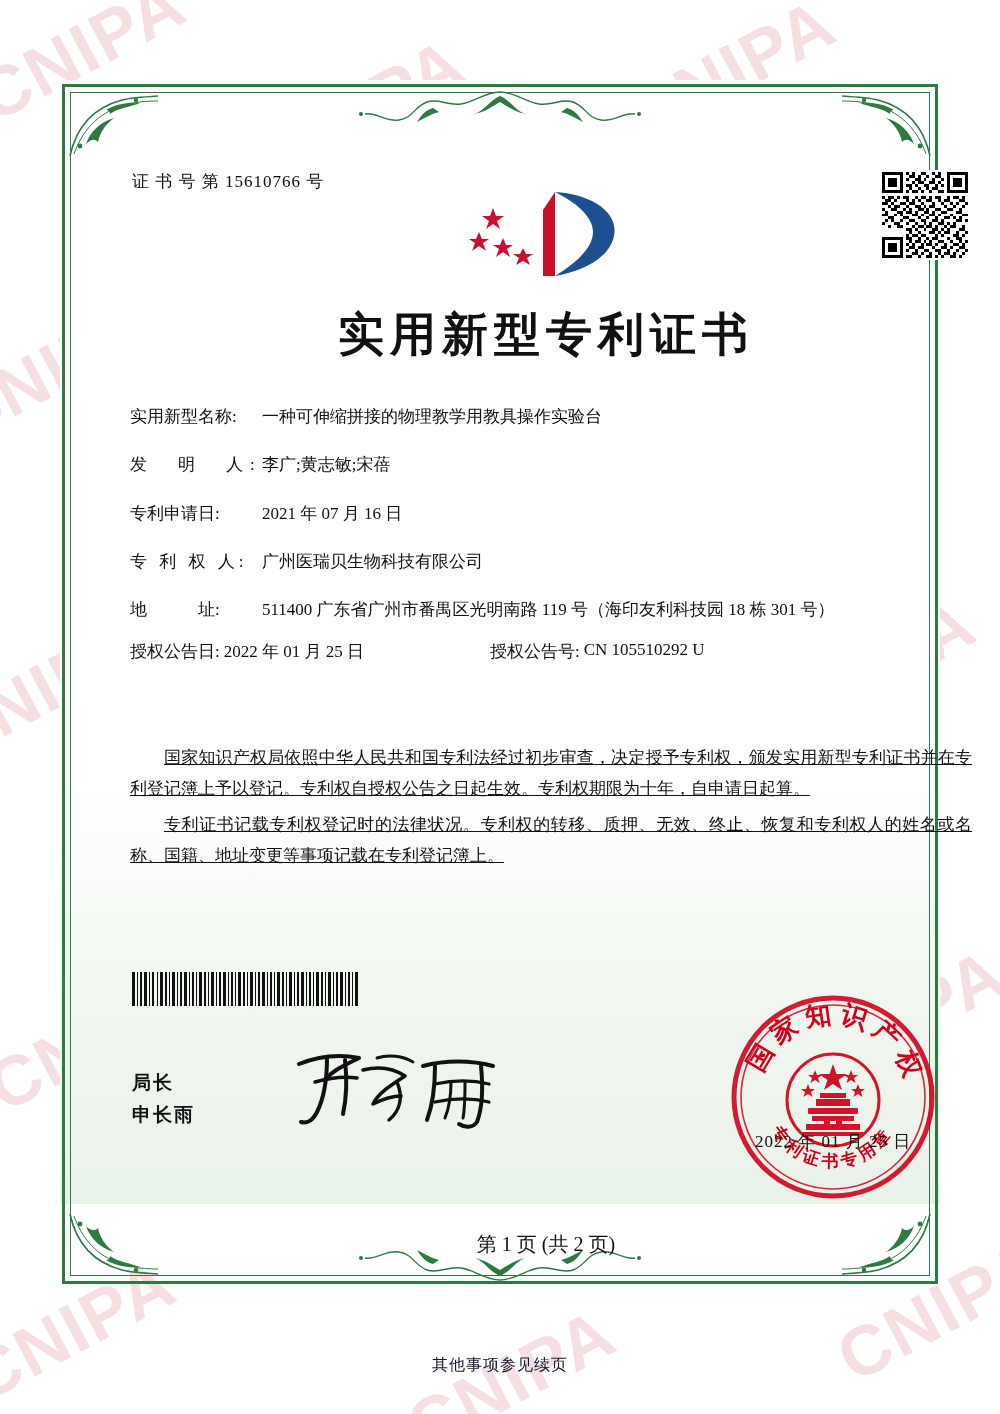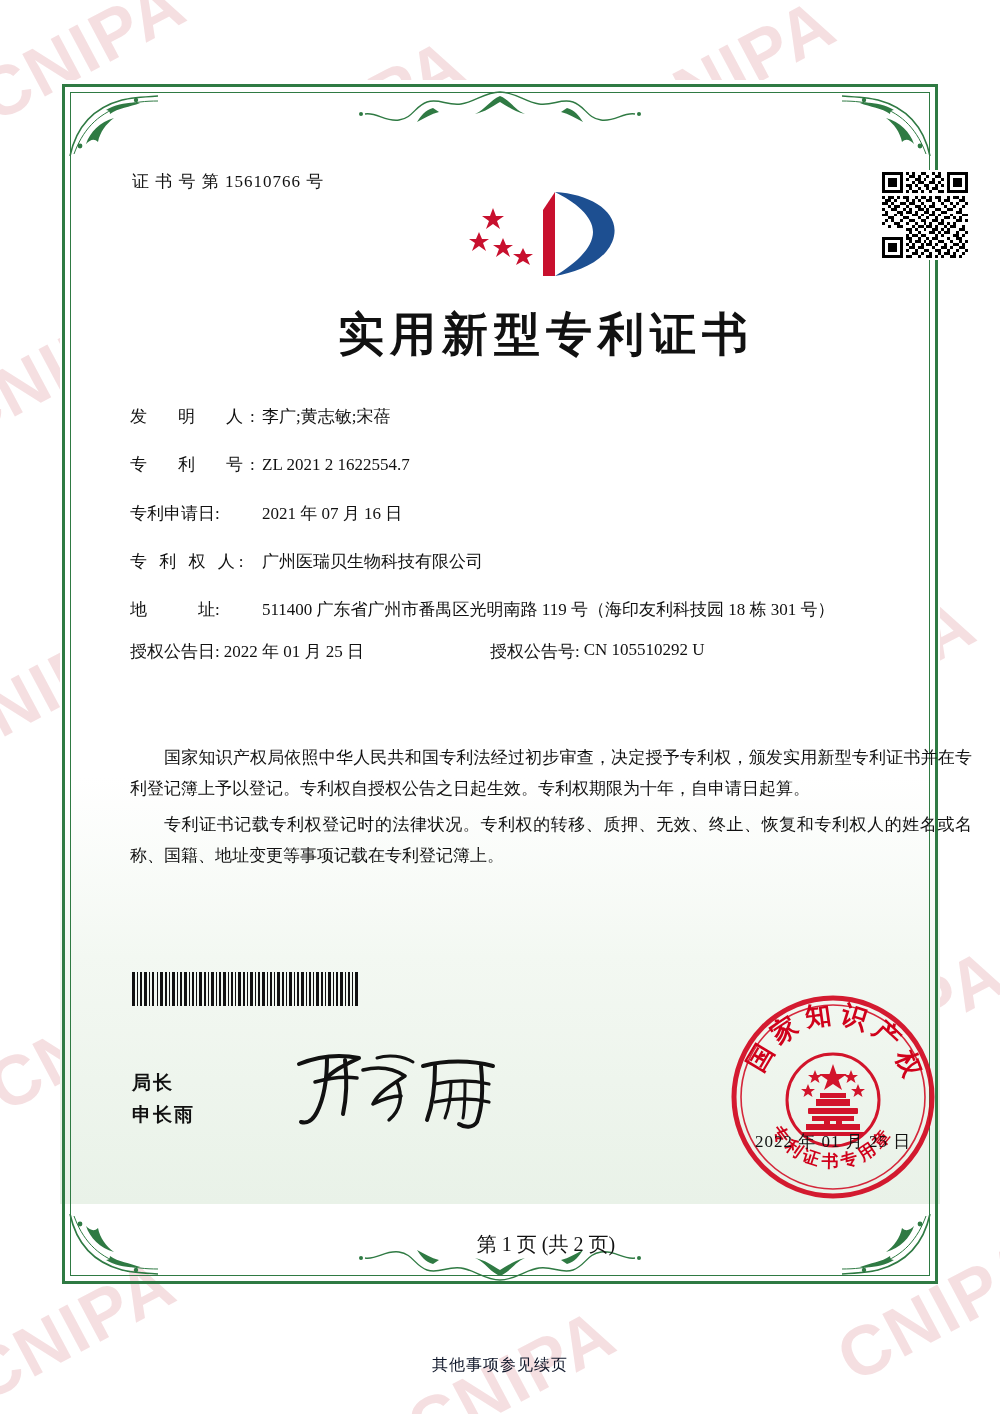"实用新型名称:" div.field-row { html: none -> <div> <div>实用新型名称:</div> <div>一种可伸缩拼接的物理教学用教具操作实验台</div> </div> }
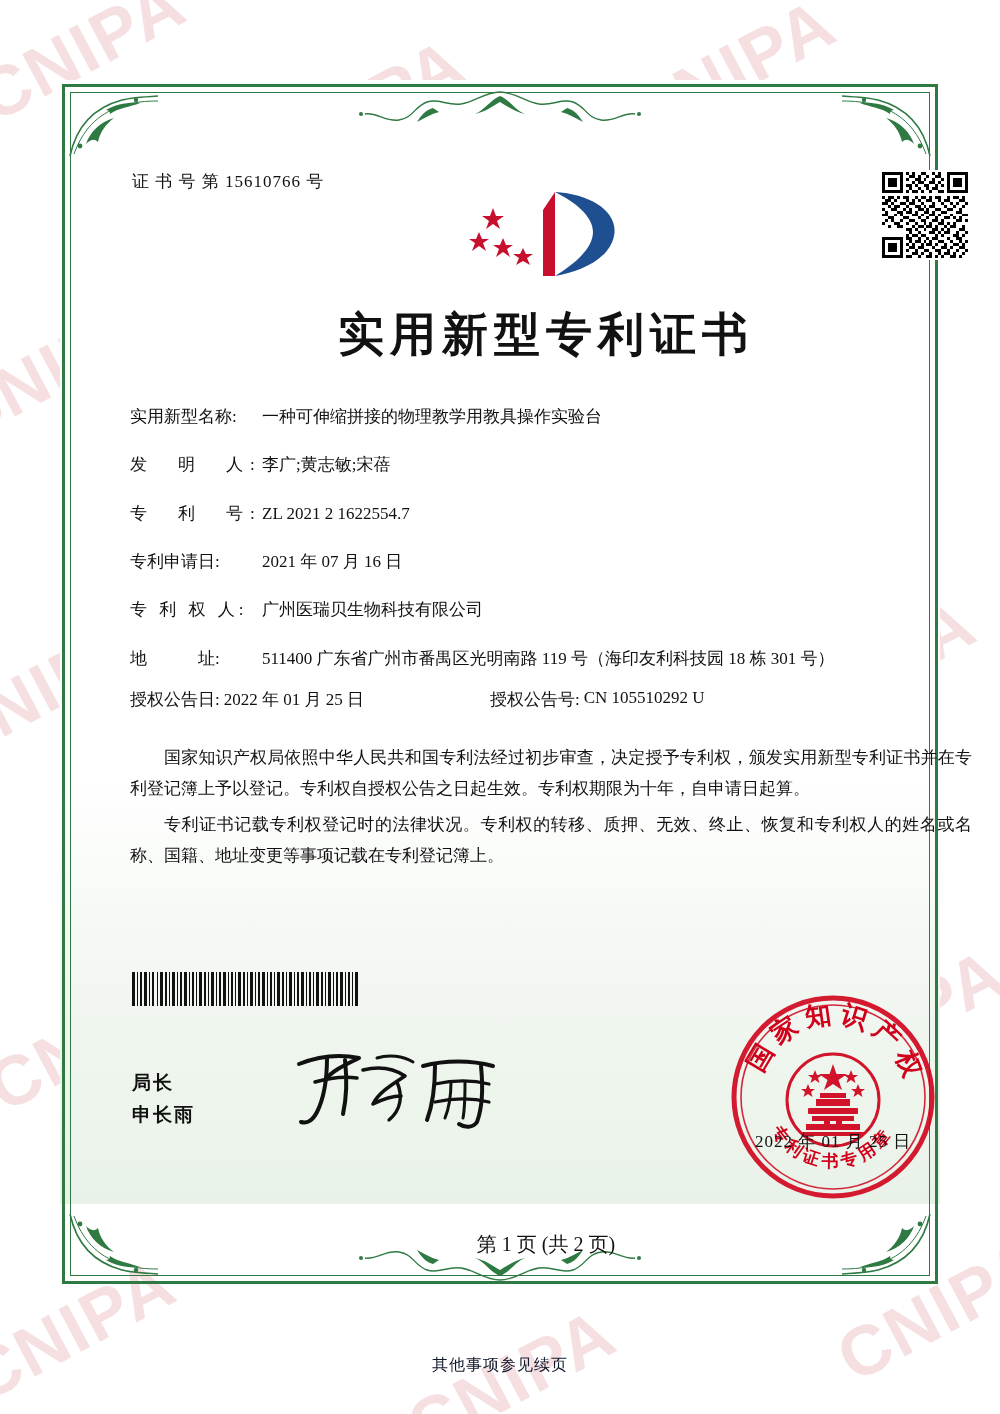"专 利 号:" div.field-row { html: <div> <div>专 利 号:</div> <div>ZL 2021 2 1622554.7</div> </div> -> none }
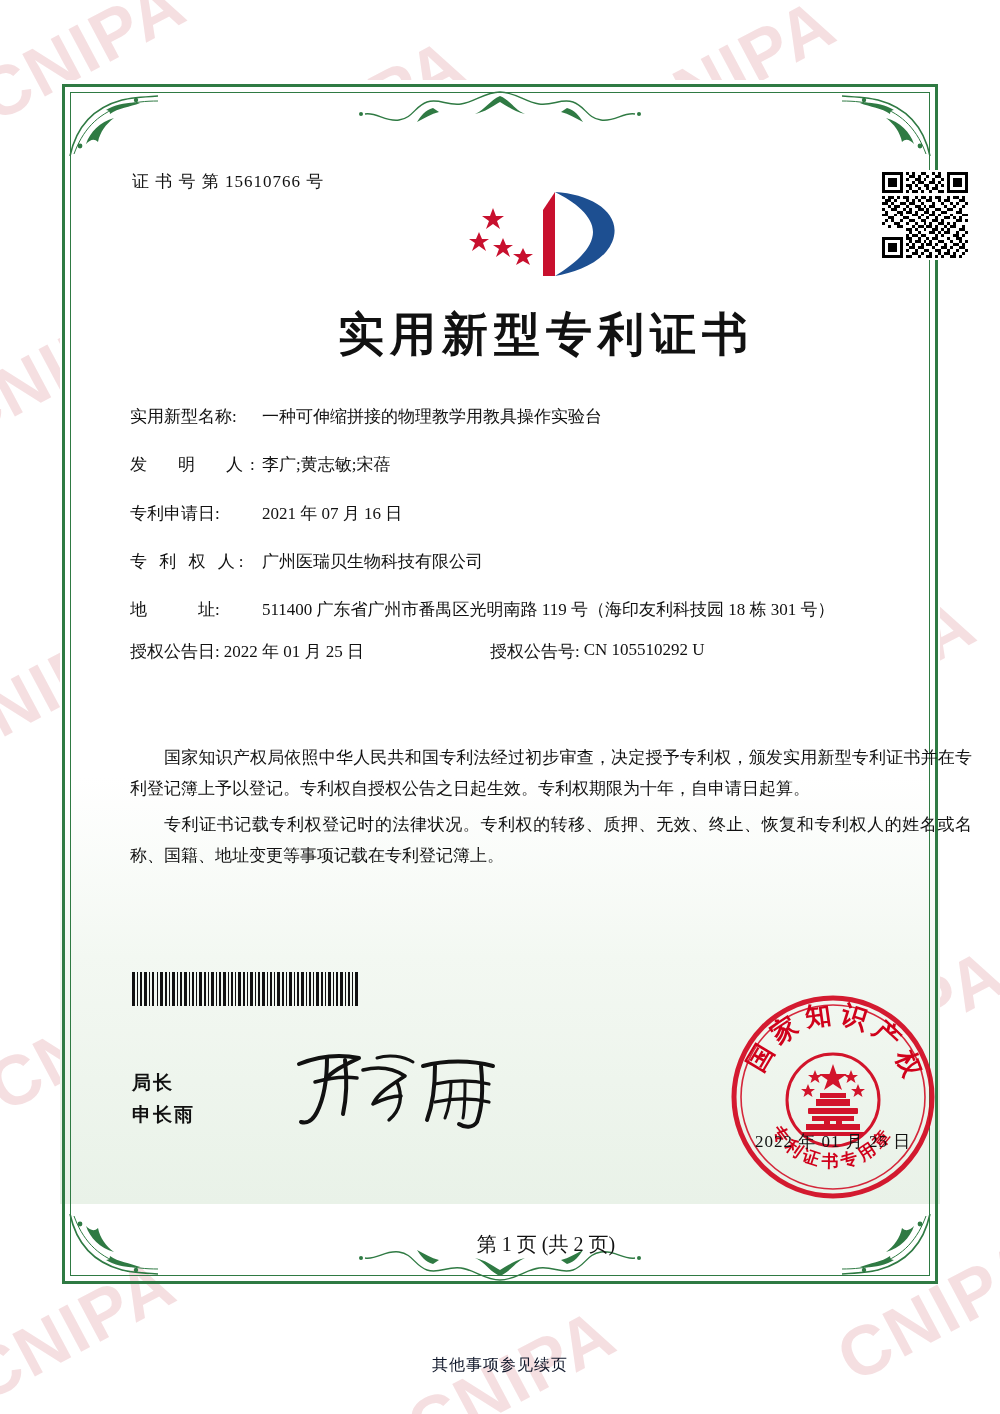"国家知识产权局依照中华人民共和国专利法经过初步审查，决定授予专利权，颁发实用新型" .paragraphs { text-decoration: none -> underline }
